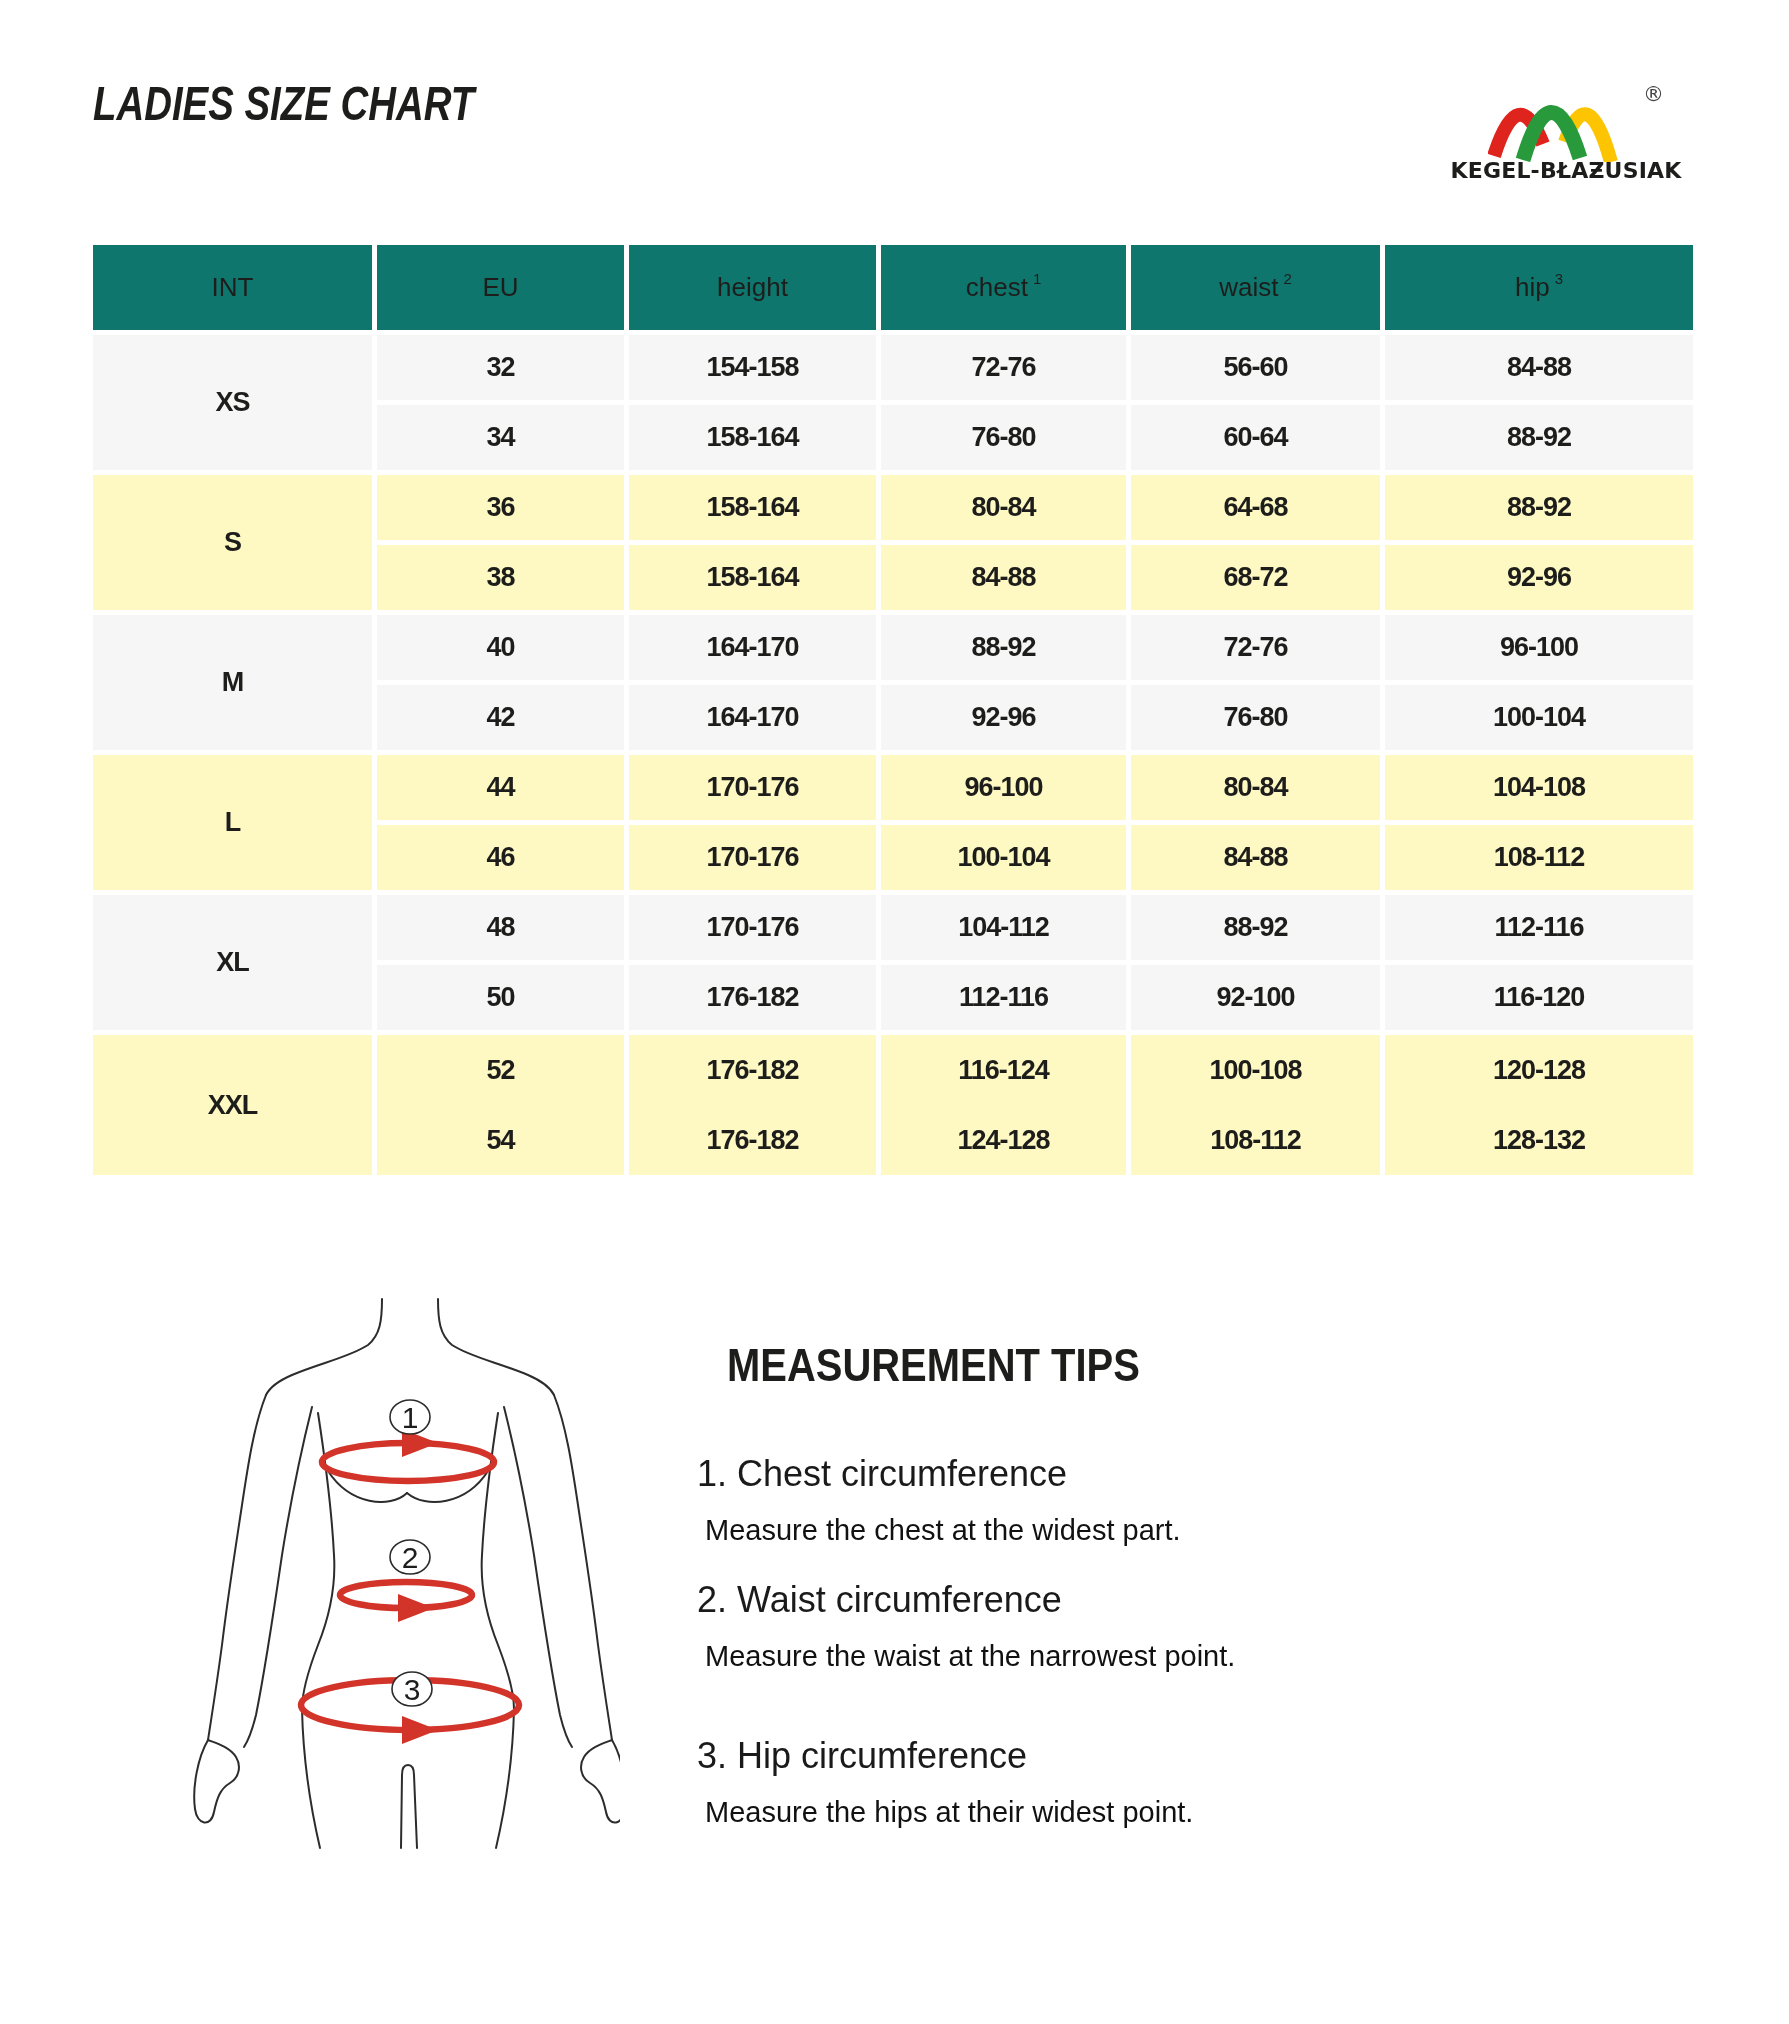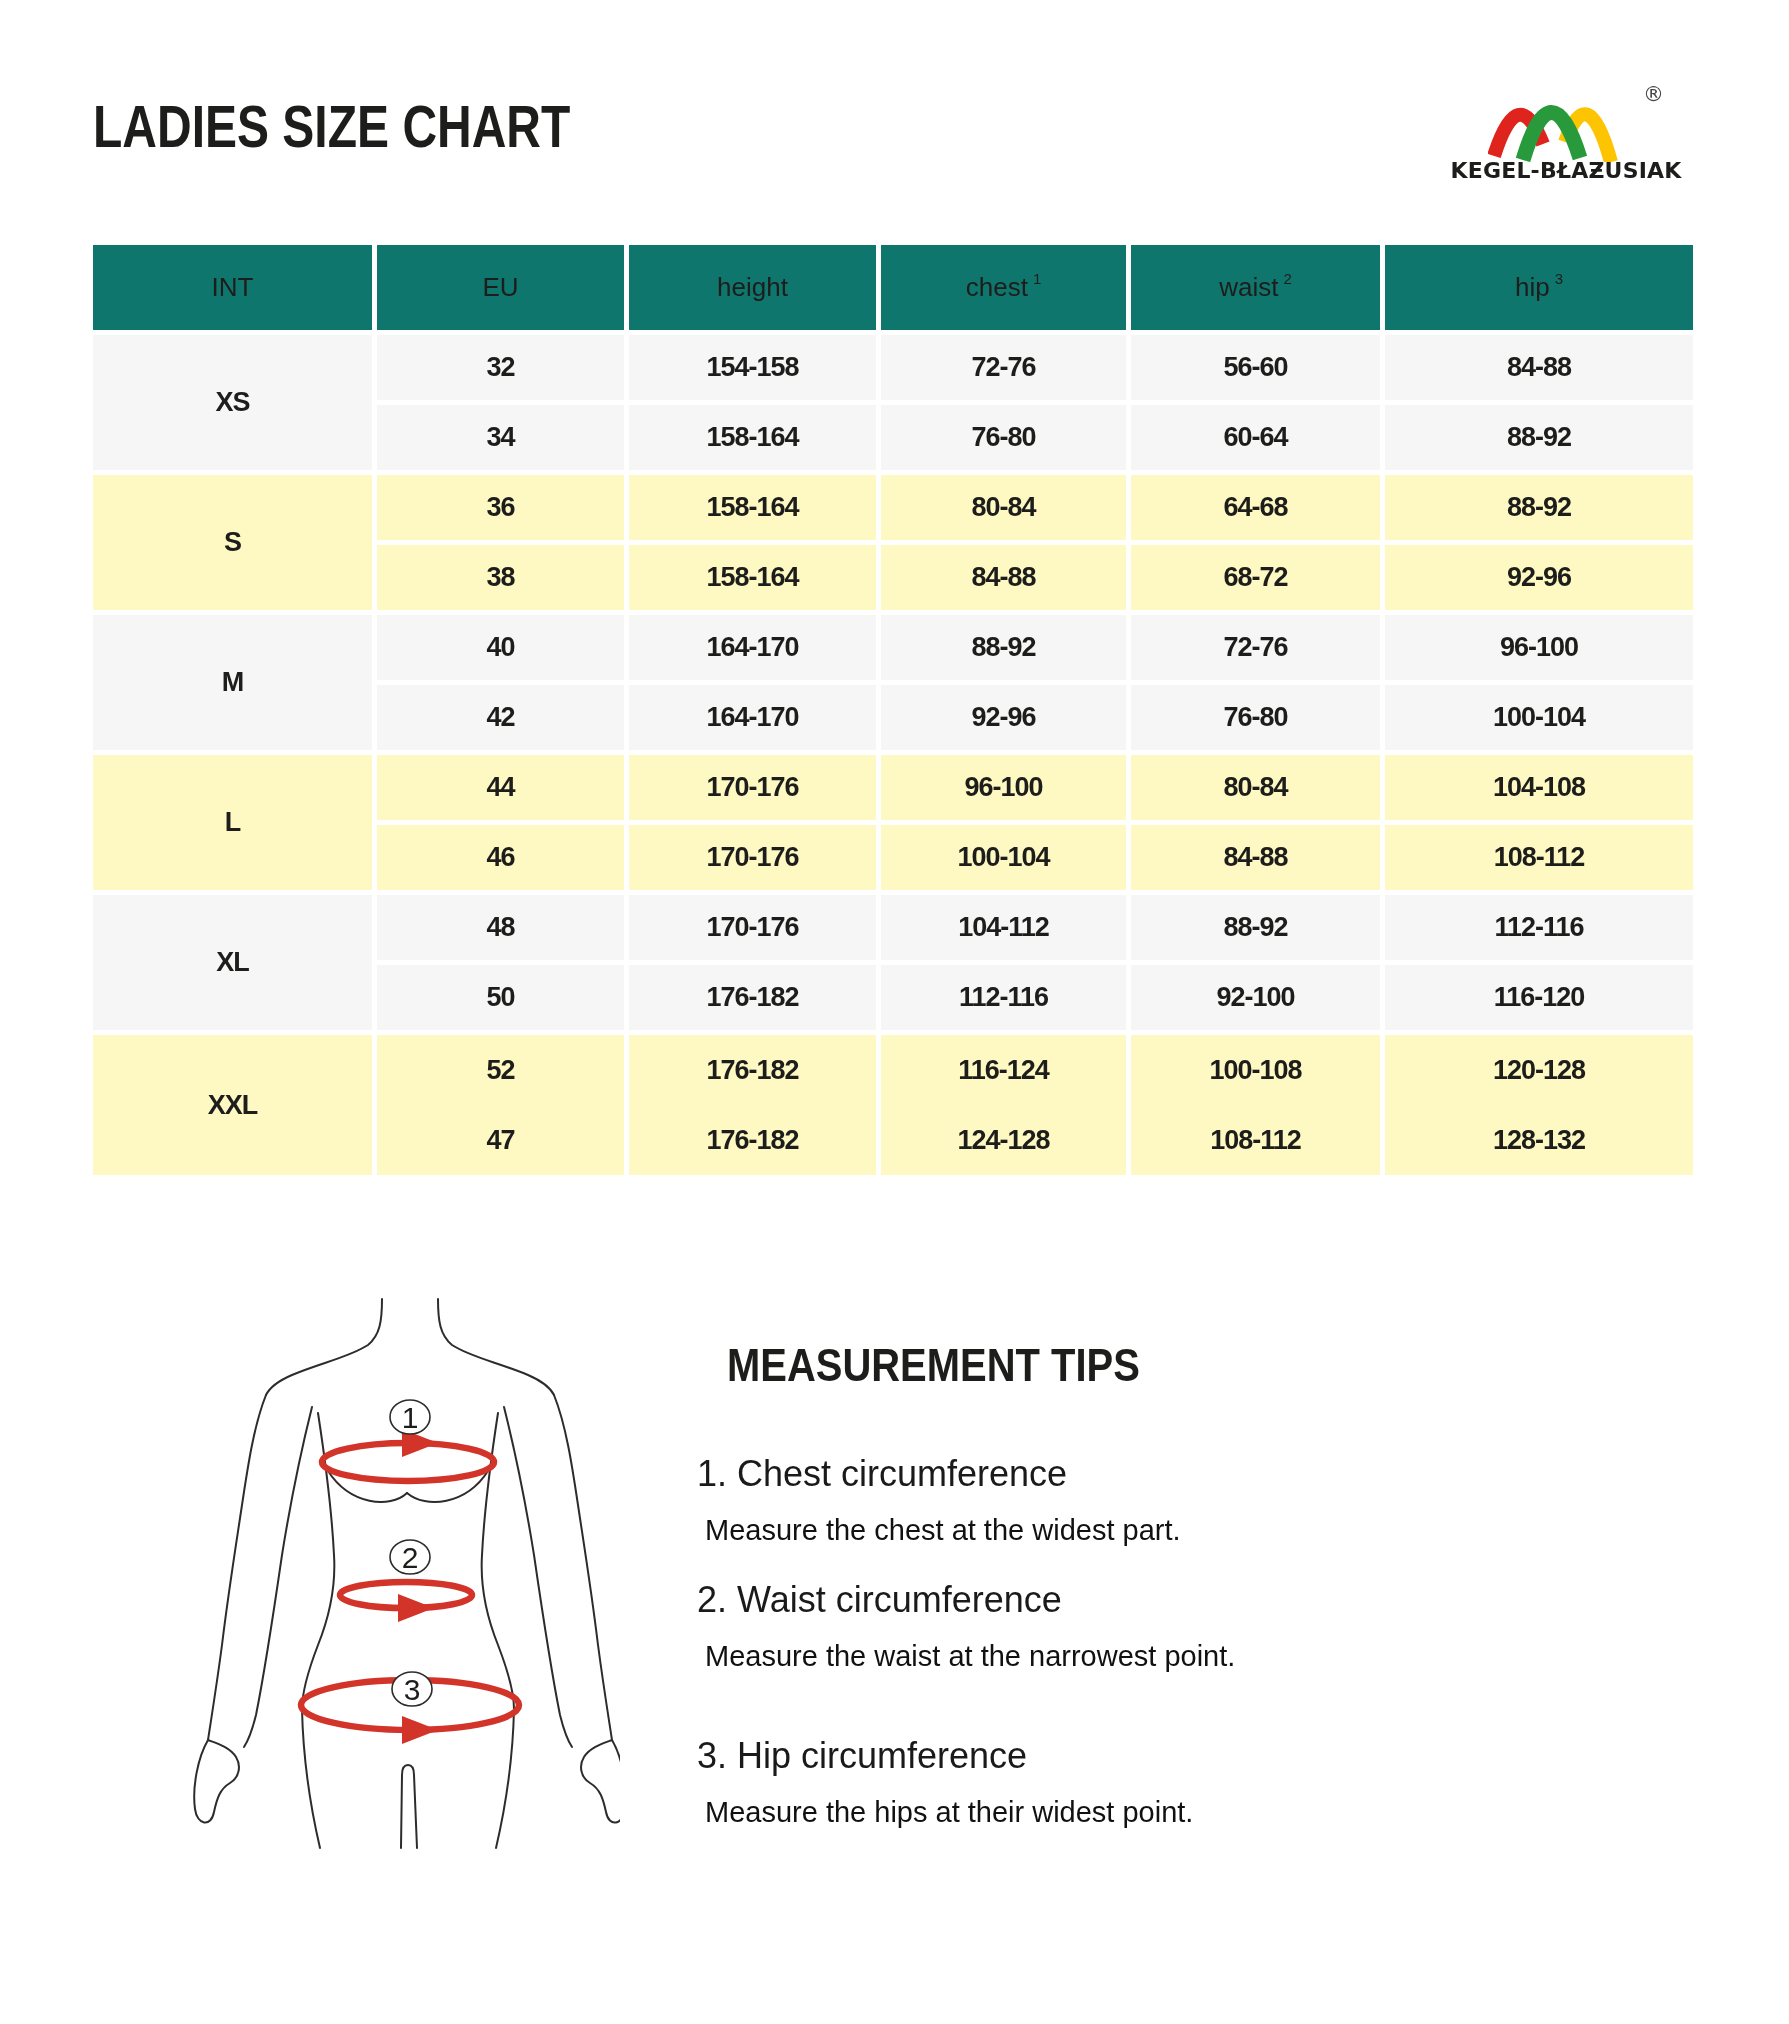"LADIES SIZE CHART" .doc-title { font-size: 60px -> 48px; font-style: none -> italic; top: 92px -> 76px }
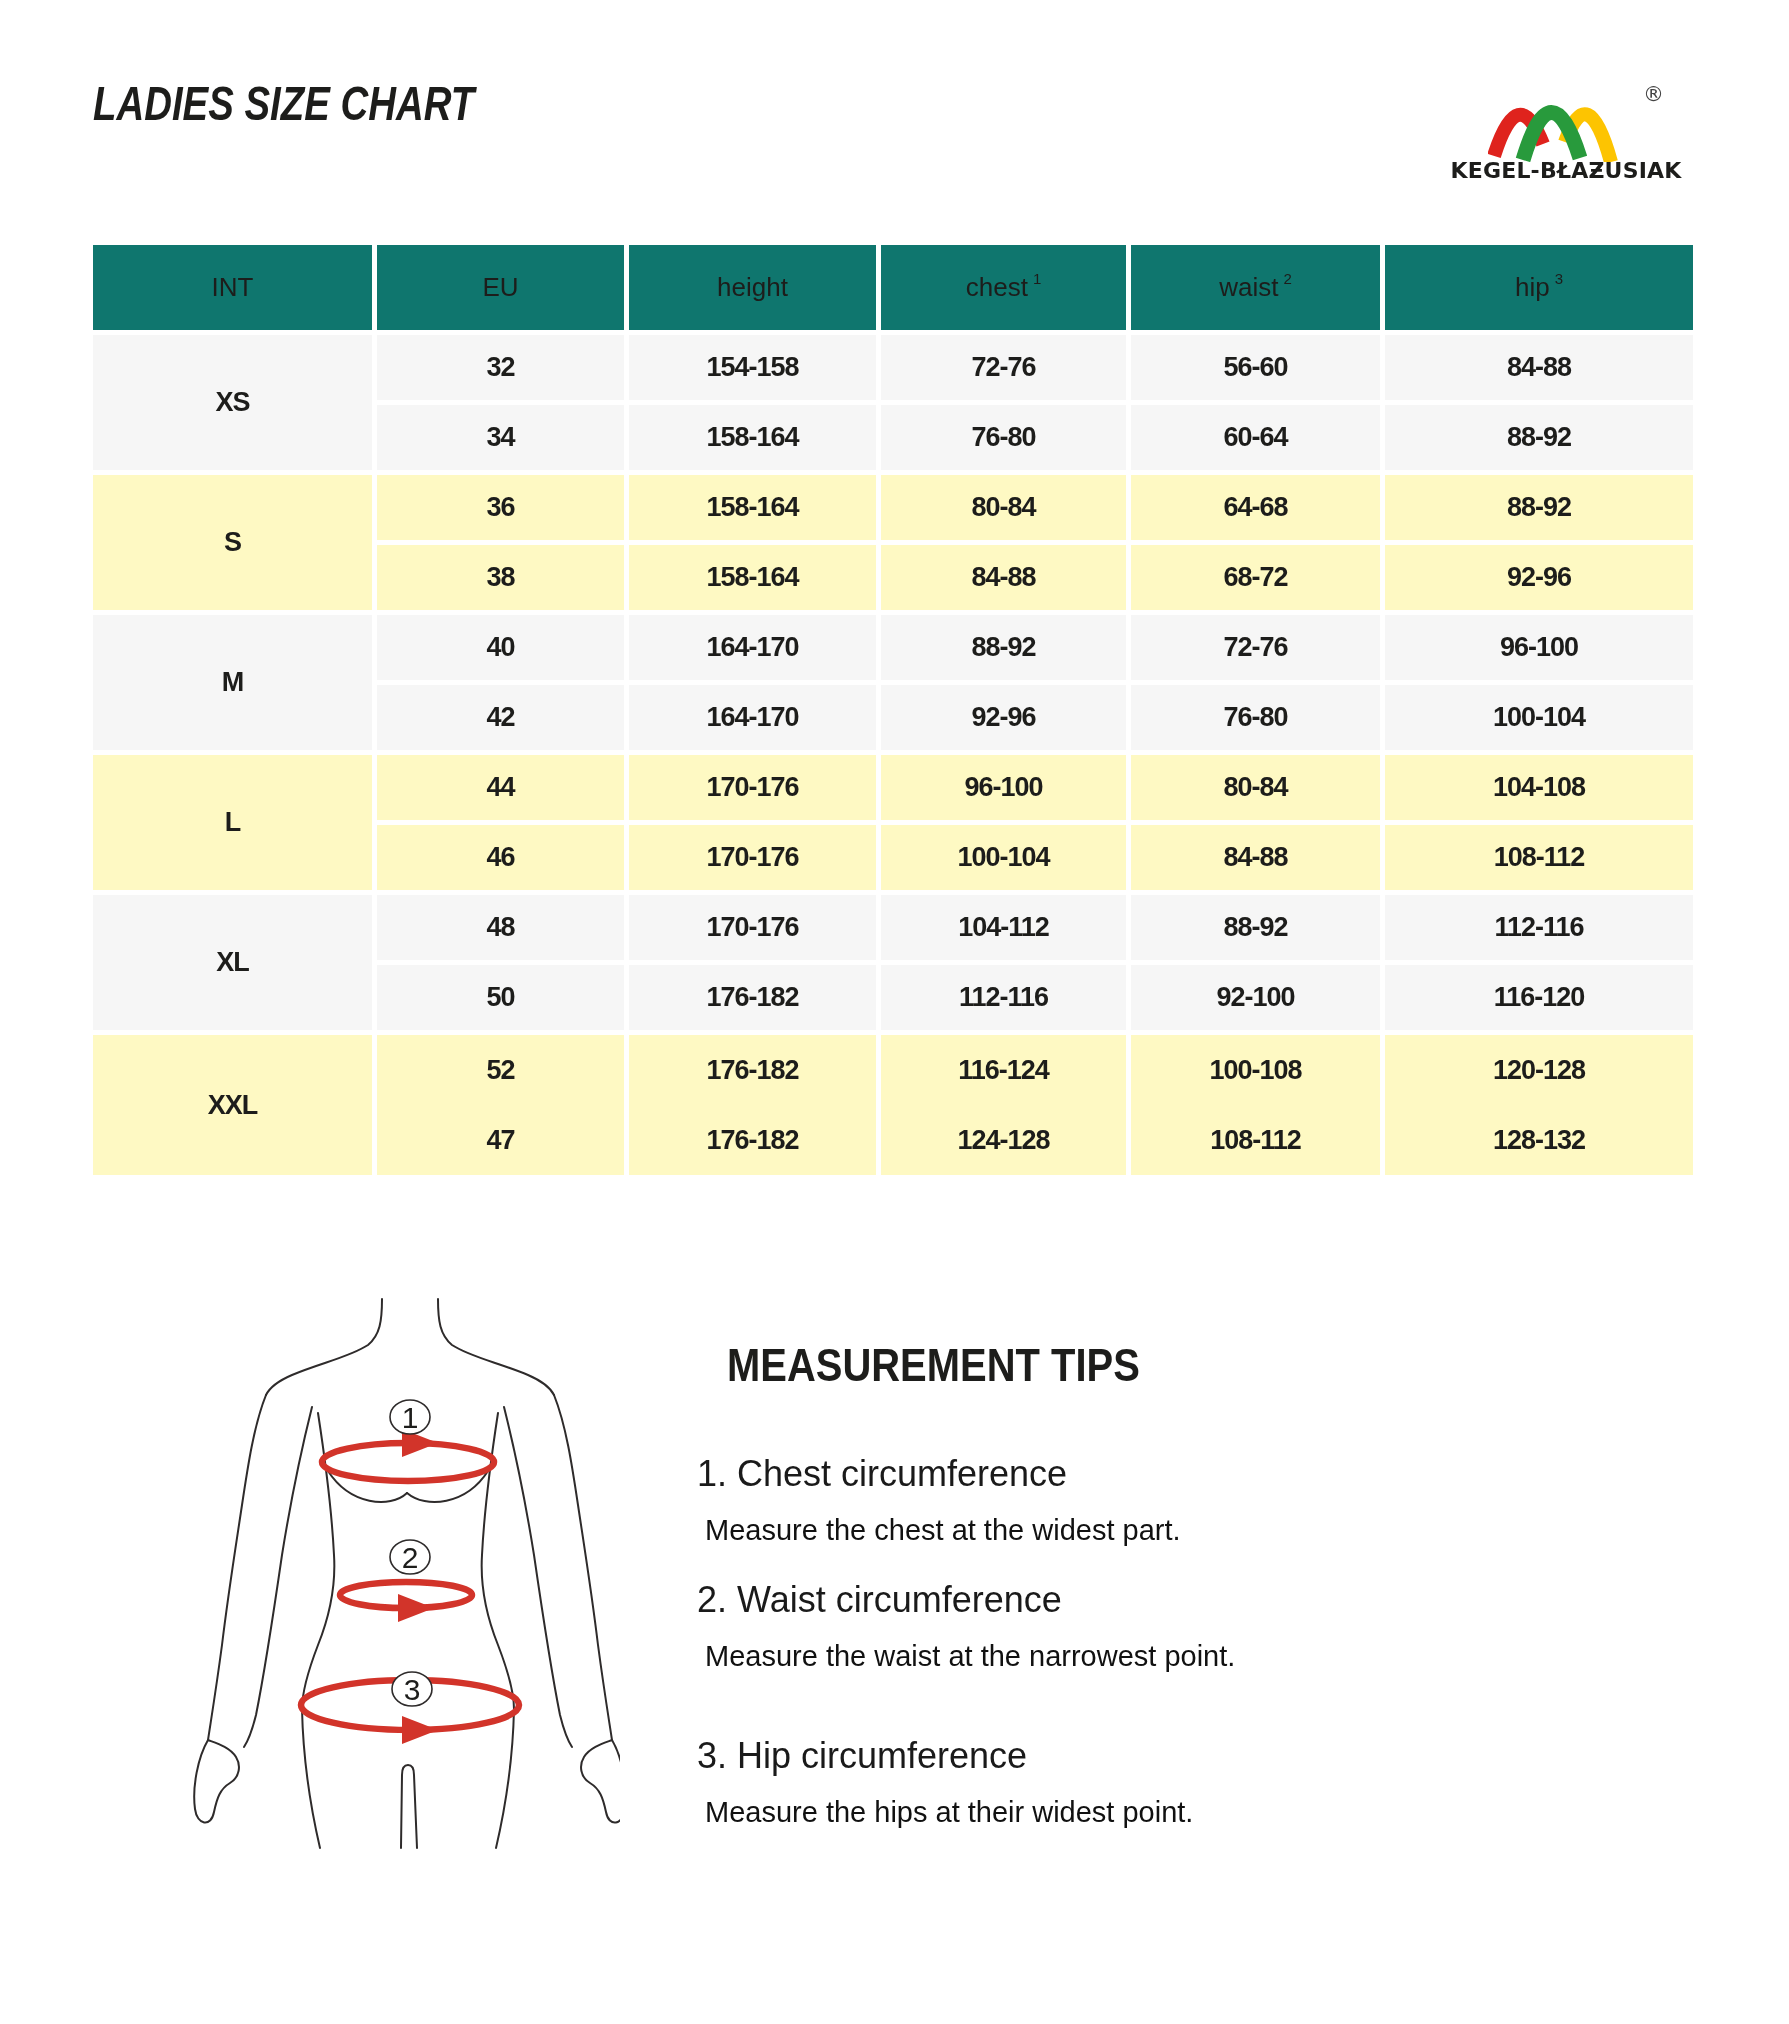"47" td.gsep { text: 47 -> 54 }
